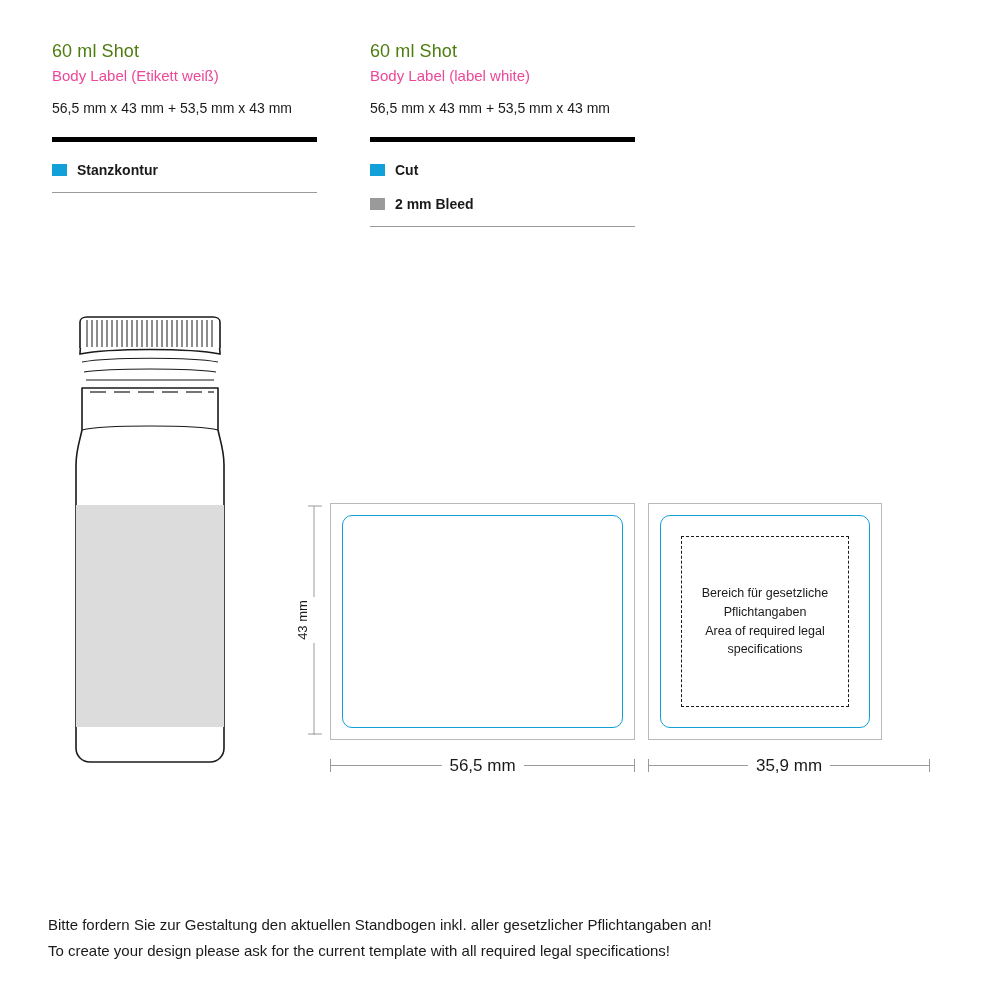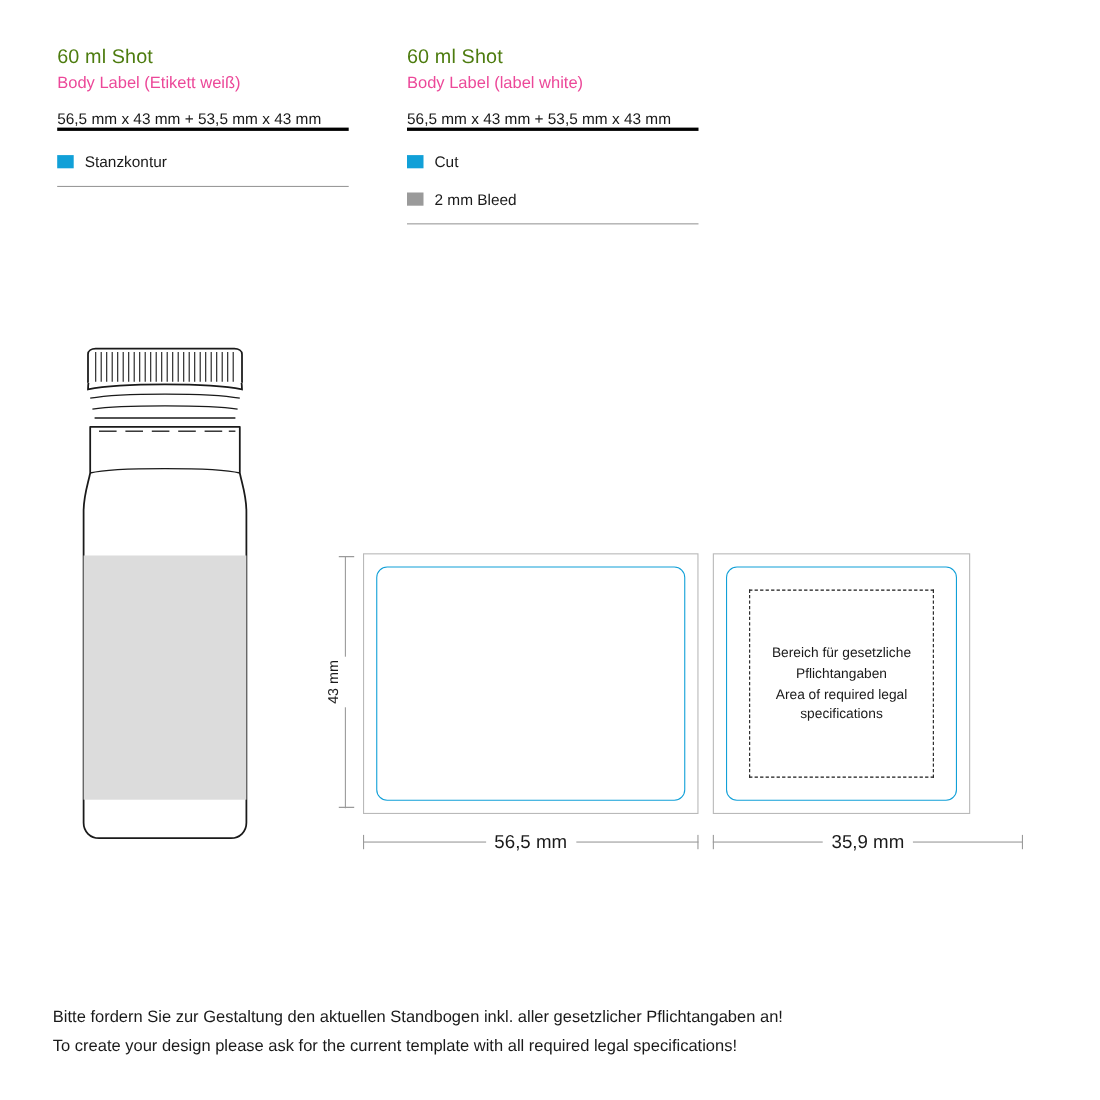"56,5 mm x 43 mm" .spec-dims { border-bottom: 3px solid #000000 -> 5px solid #000000; padding-bottom: 0 -> 21px }
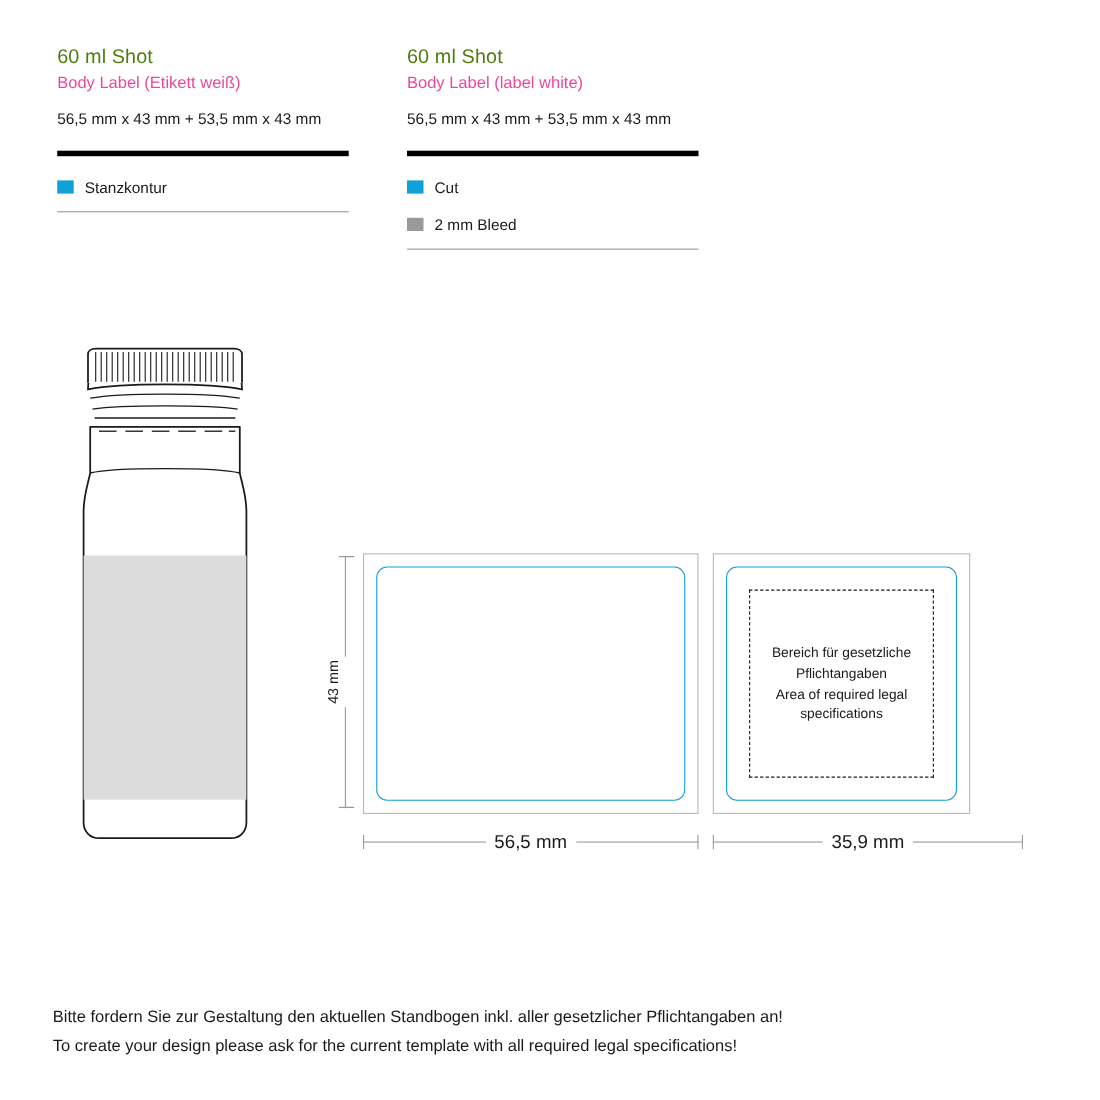"Stanzkontur" .legend-label { font-weight: none -> bold }
